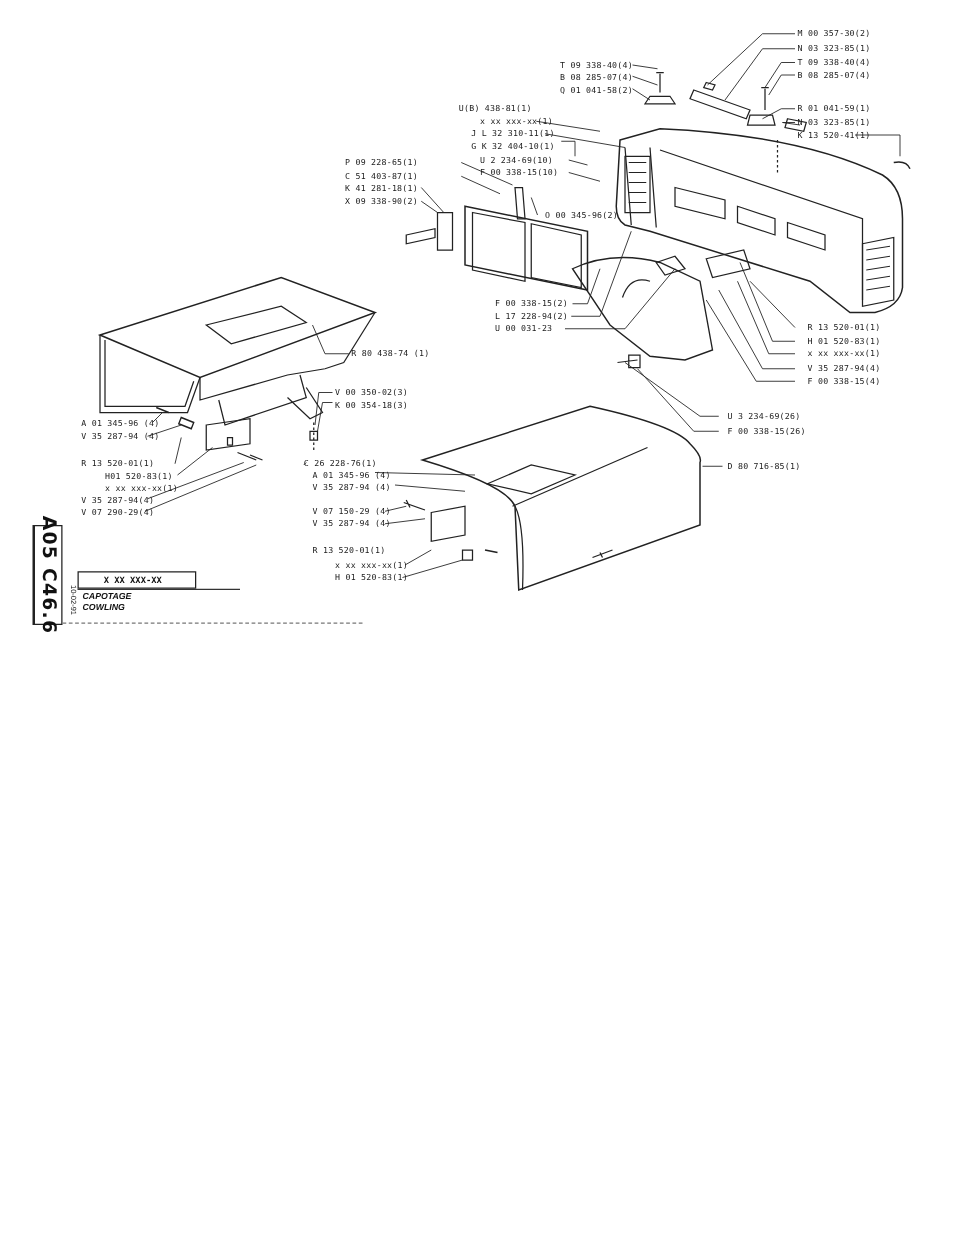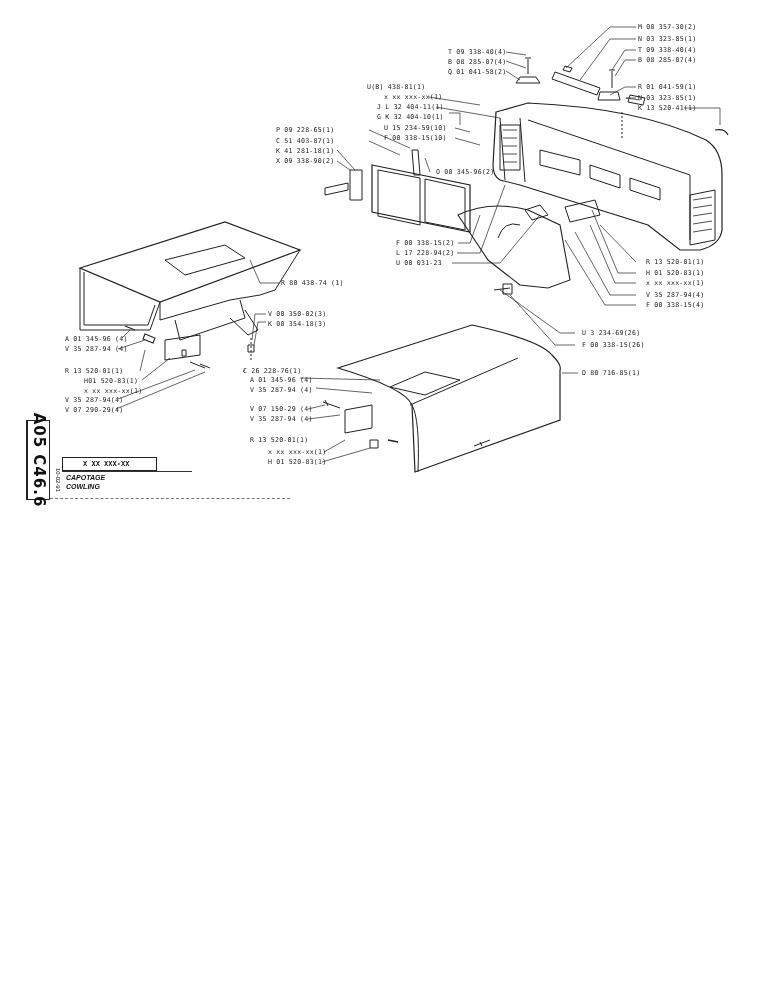"J L 32 404-11(1)" span.lbl { text: 32 404-11 -> 32 310-11 }
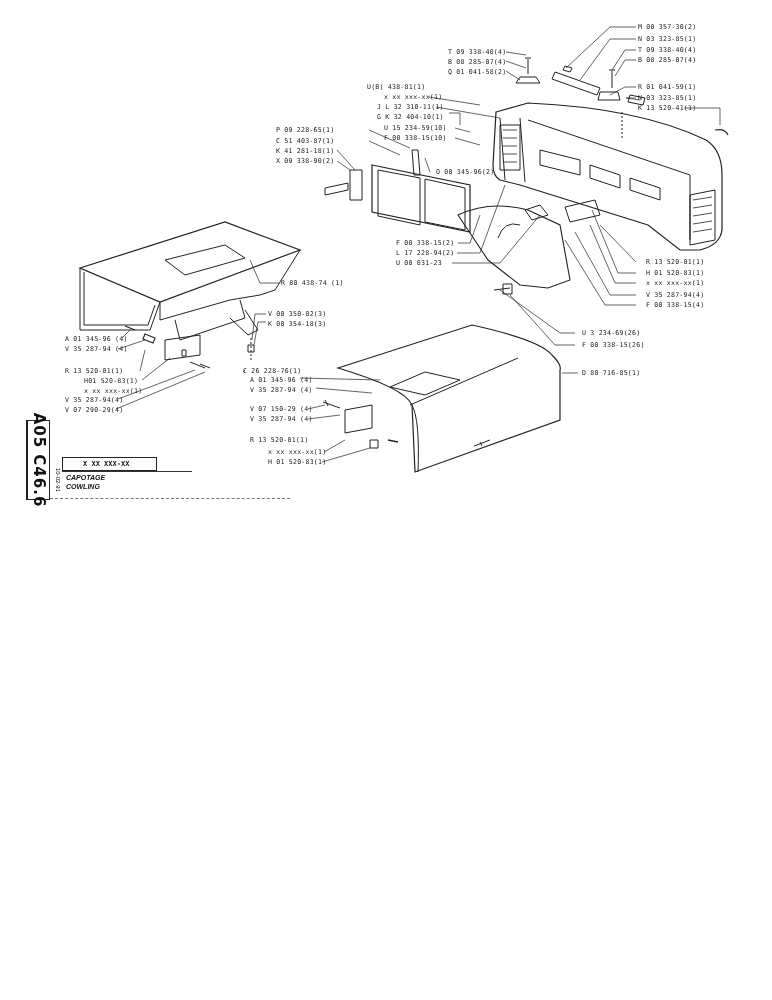"U 15 234-59(10)" span.lbl { text: 15 234-59 -> 2 234-69 }
